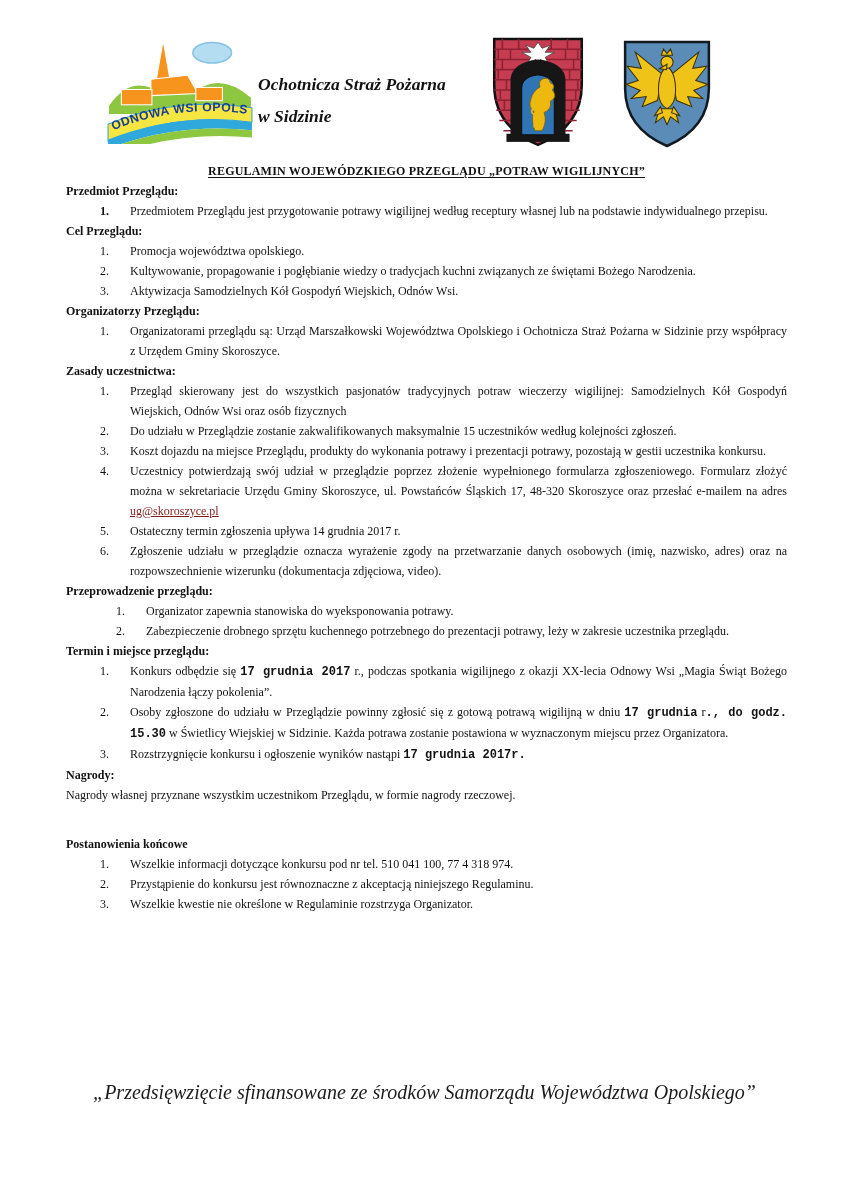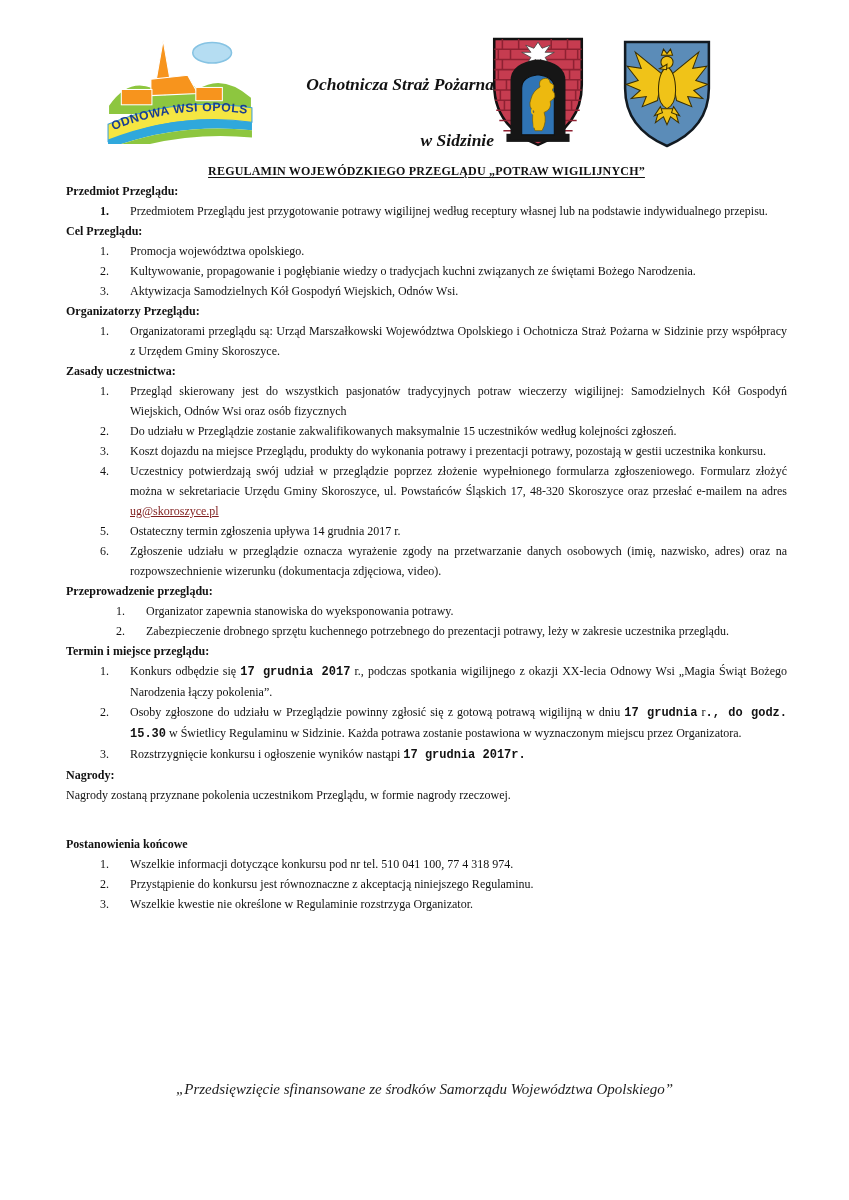"Ochotnicza Straż Pożarna" .hdr-org { text-align: right -> left }
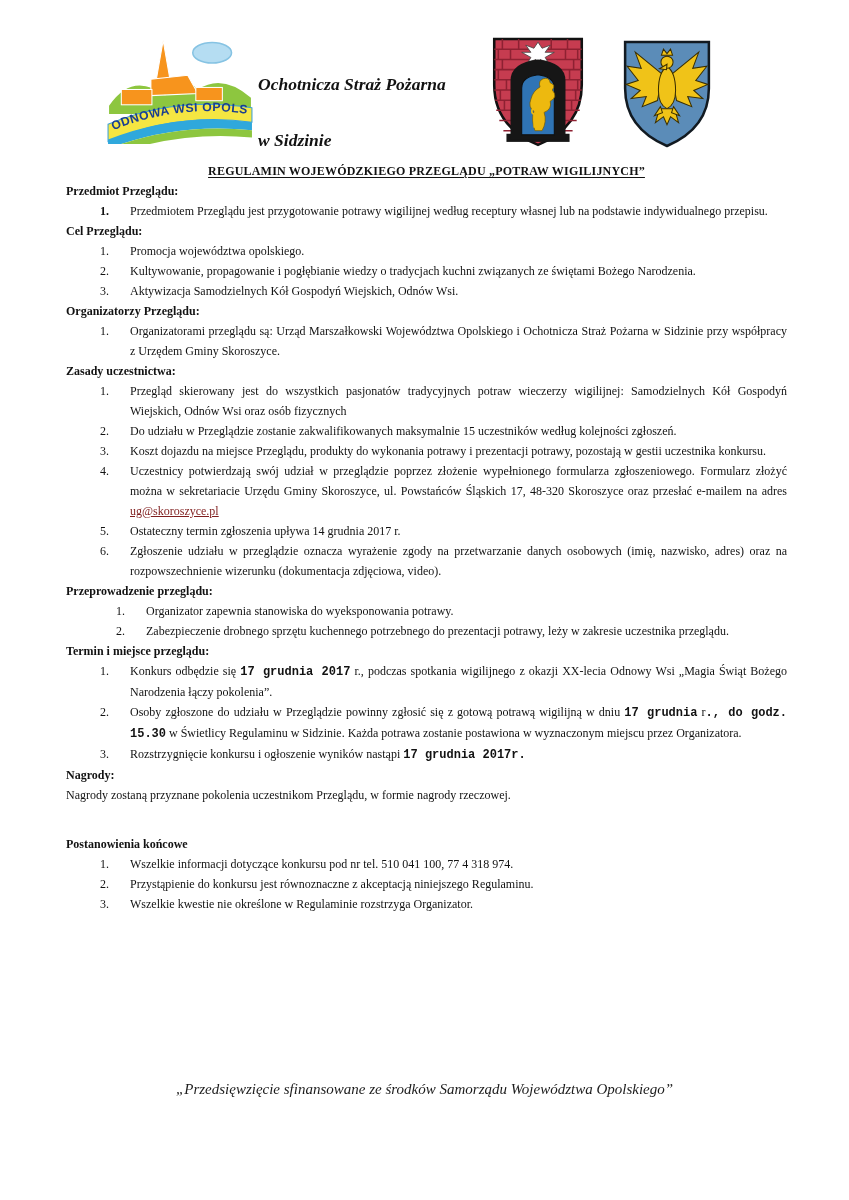"w Sidzinie" .hdr-org .l2 { margin-top: 36px -> 12px }
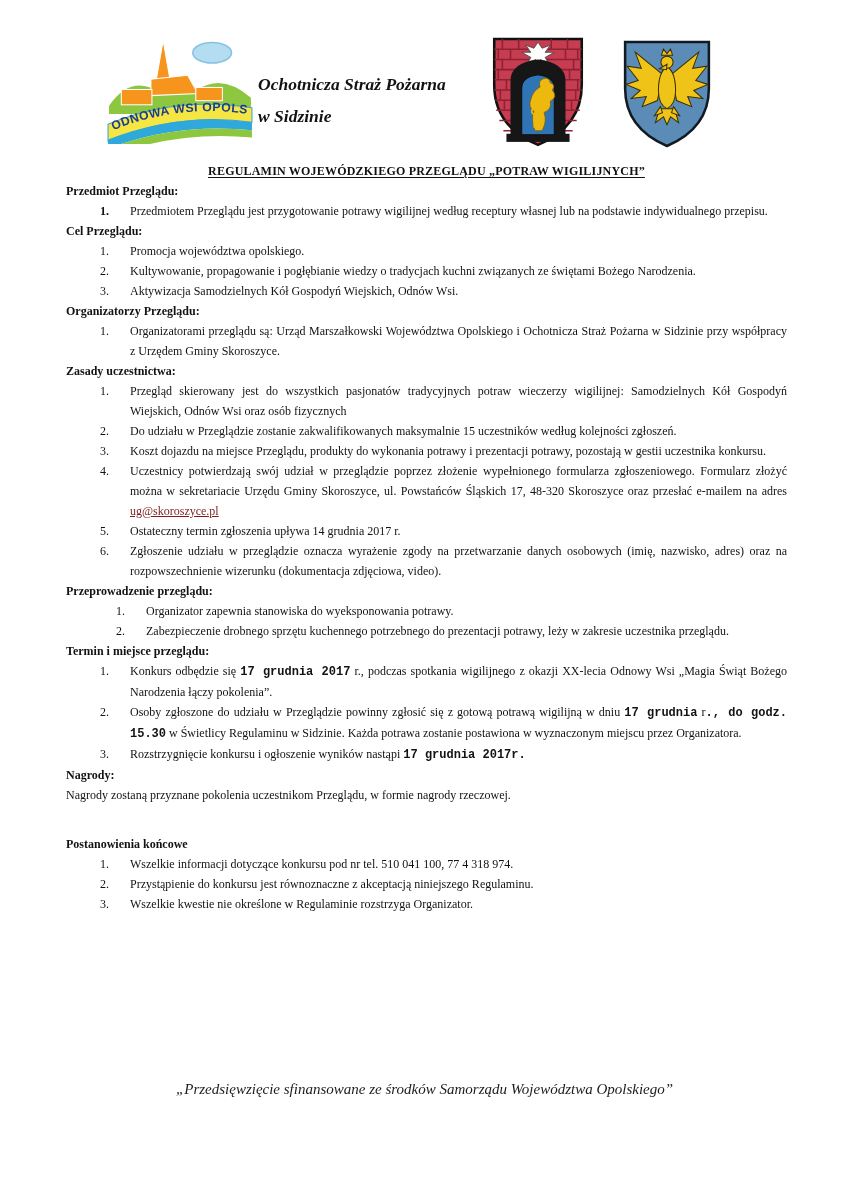"w Świetlicy Regulaminu w Sidzinie." span { text: Regulaminu -> Wiejskiej }
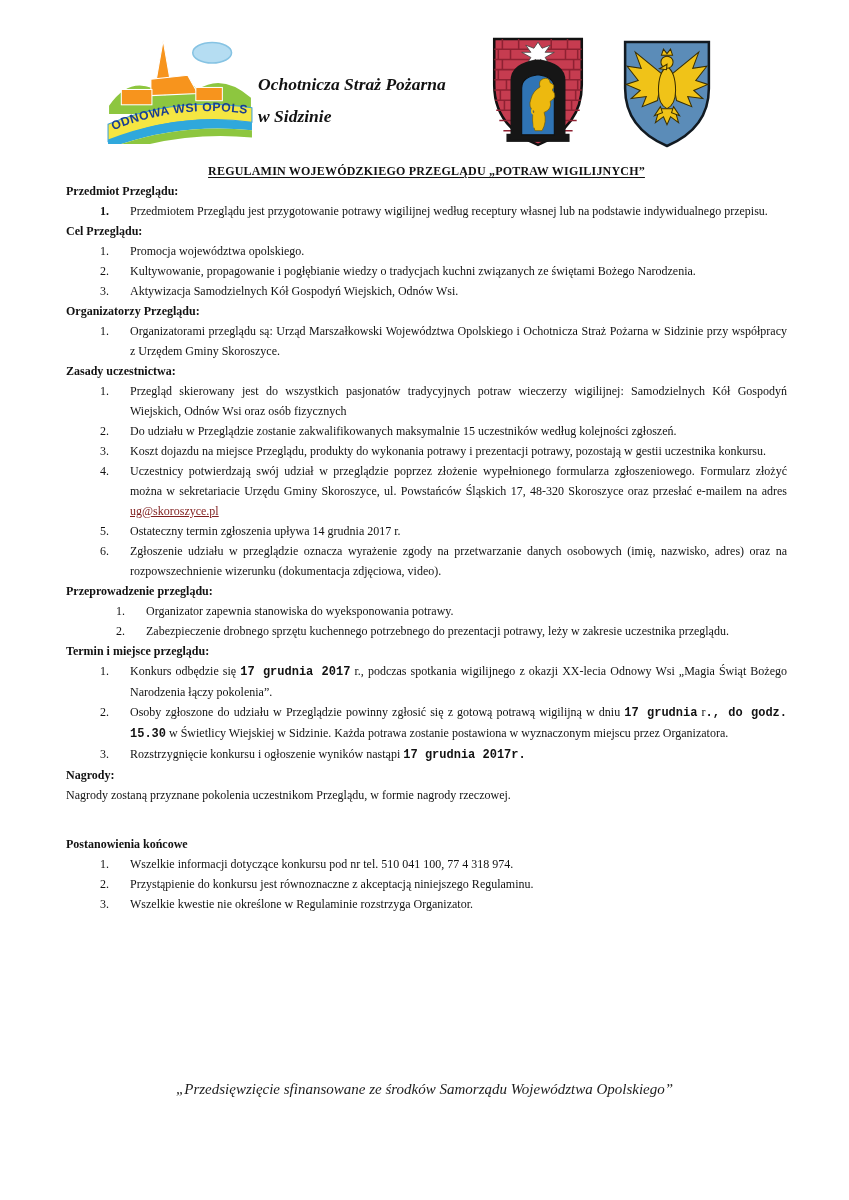"Nagrody zostaną przyznane pokolenia" div.para { text: zostaną przyznane pokolenia -> własnej przyznane wszystkim }
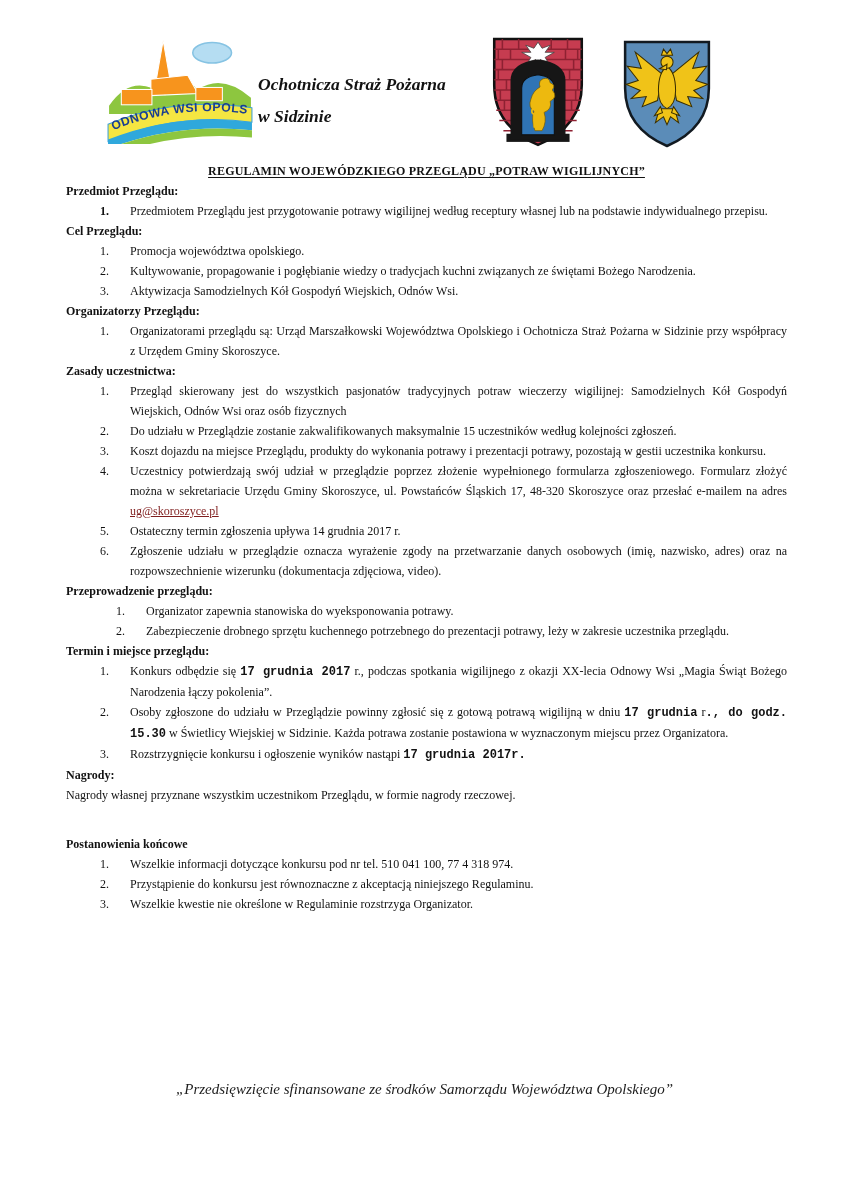"„Przedsięwzięcie sfinansowane ze środków" .footer { font-size: 15px -> 20px }
